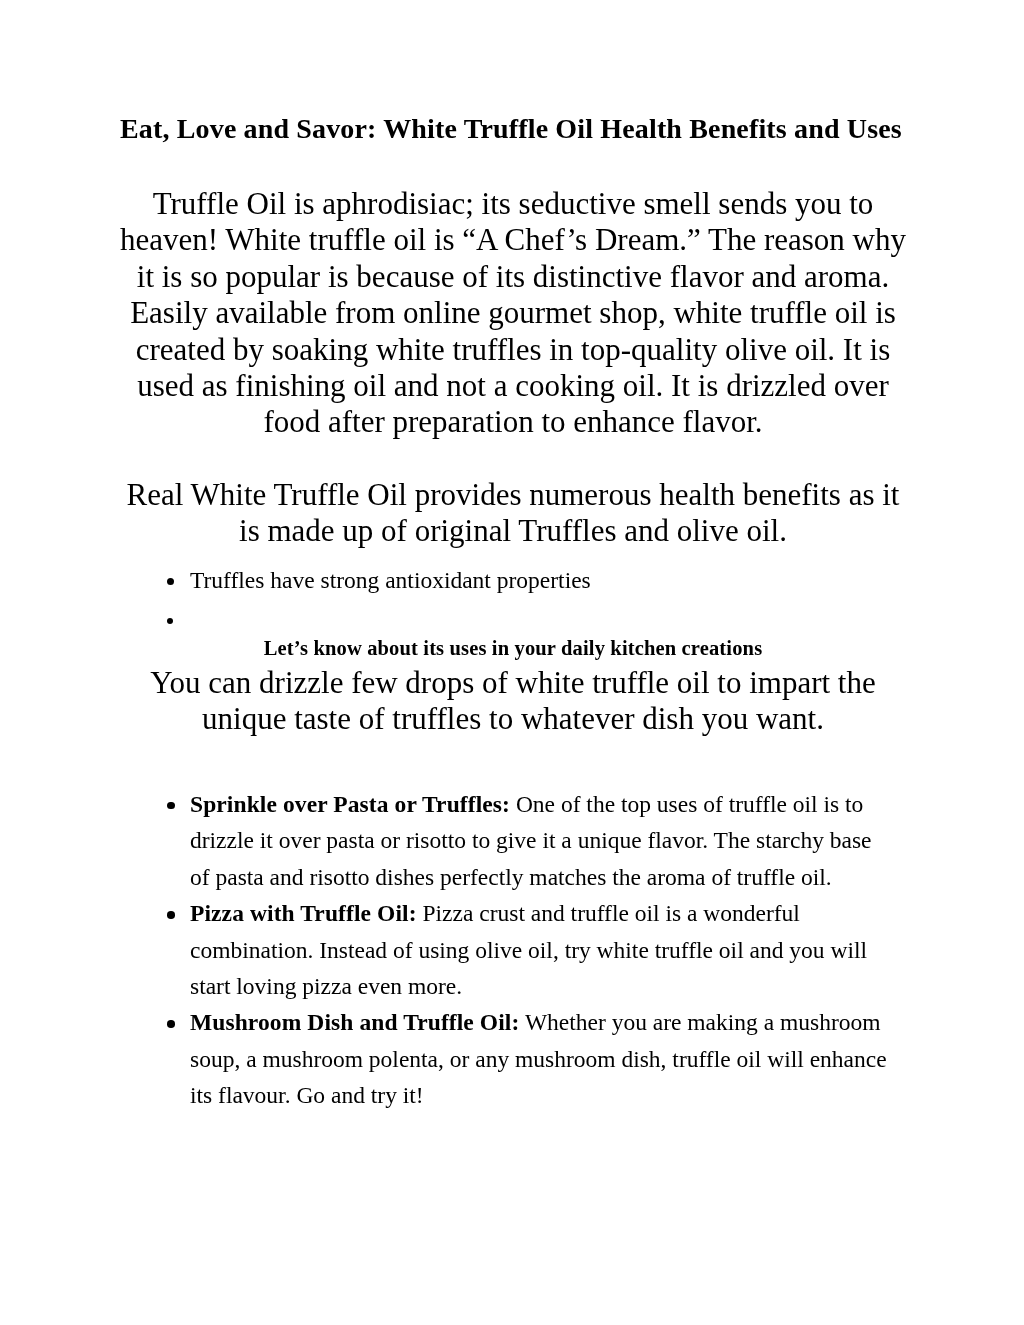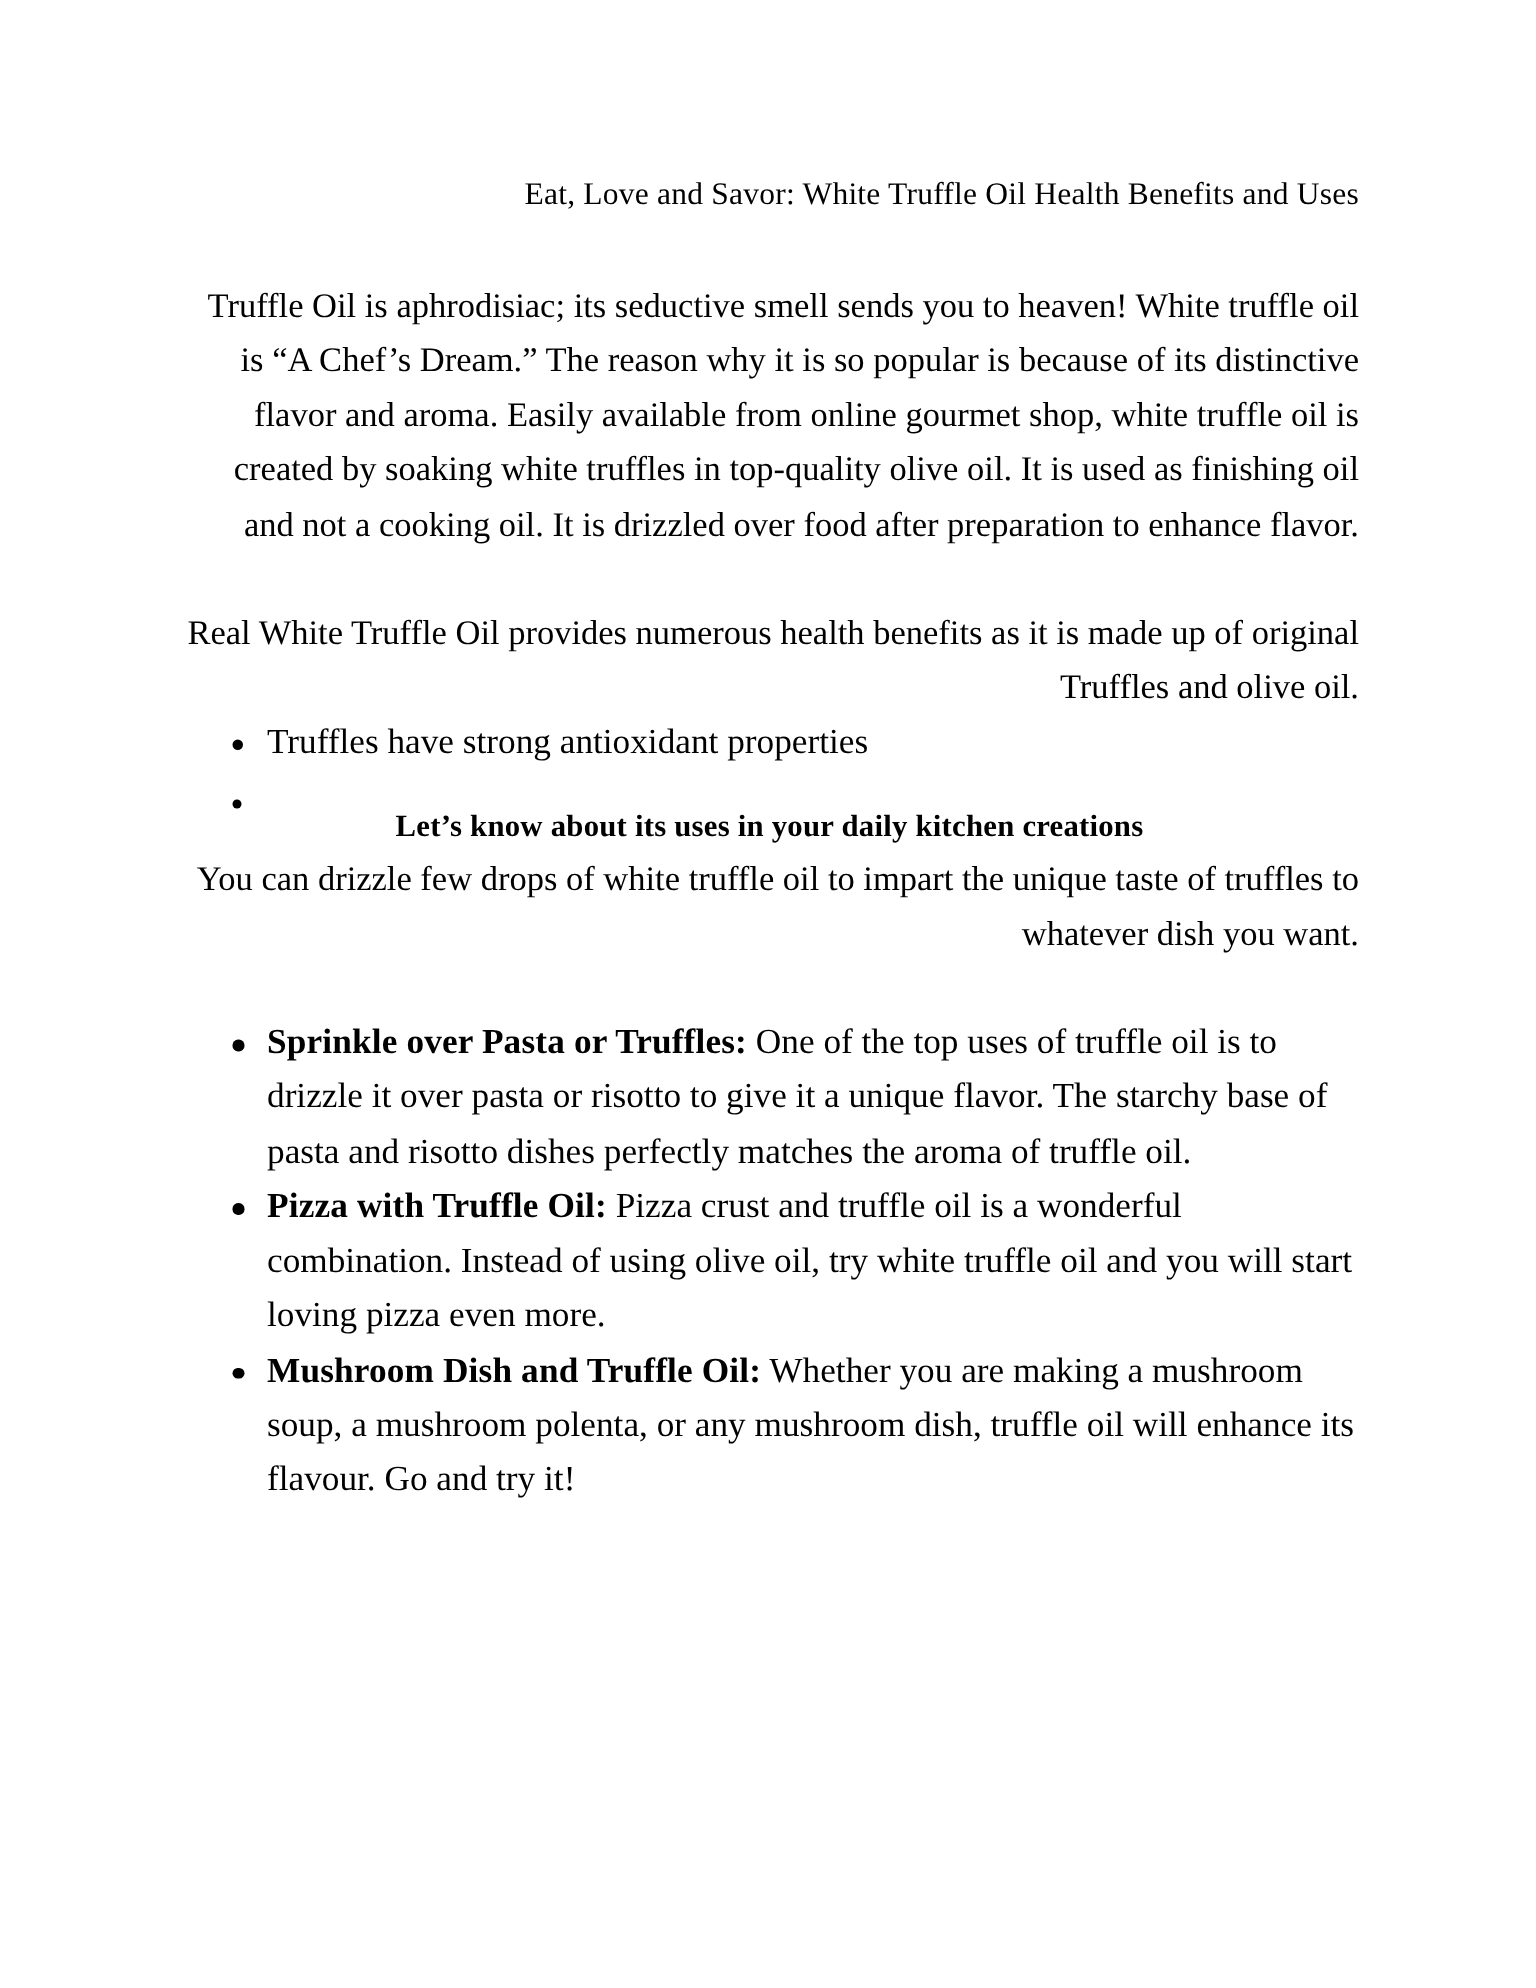"Eat, Love and Savor: White" .doc-title { font-size: 21px -> 28px; font-weight: normal -> bold; text-align: right -> none }
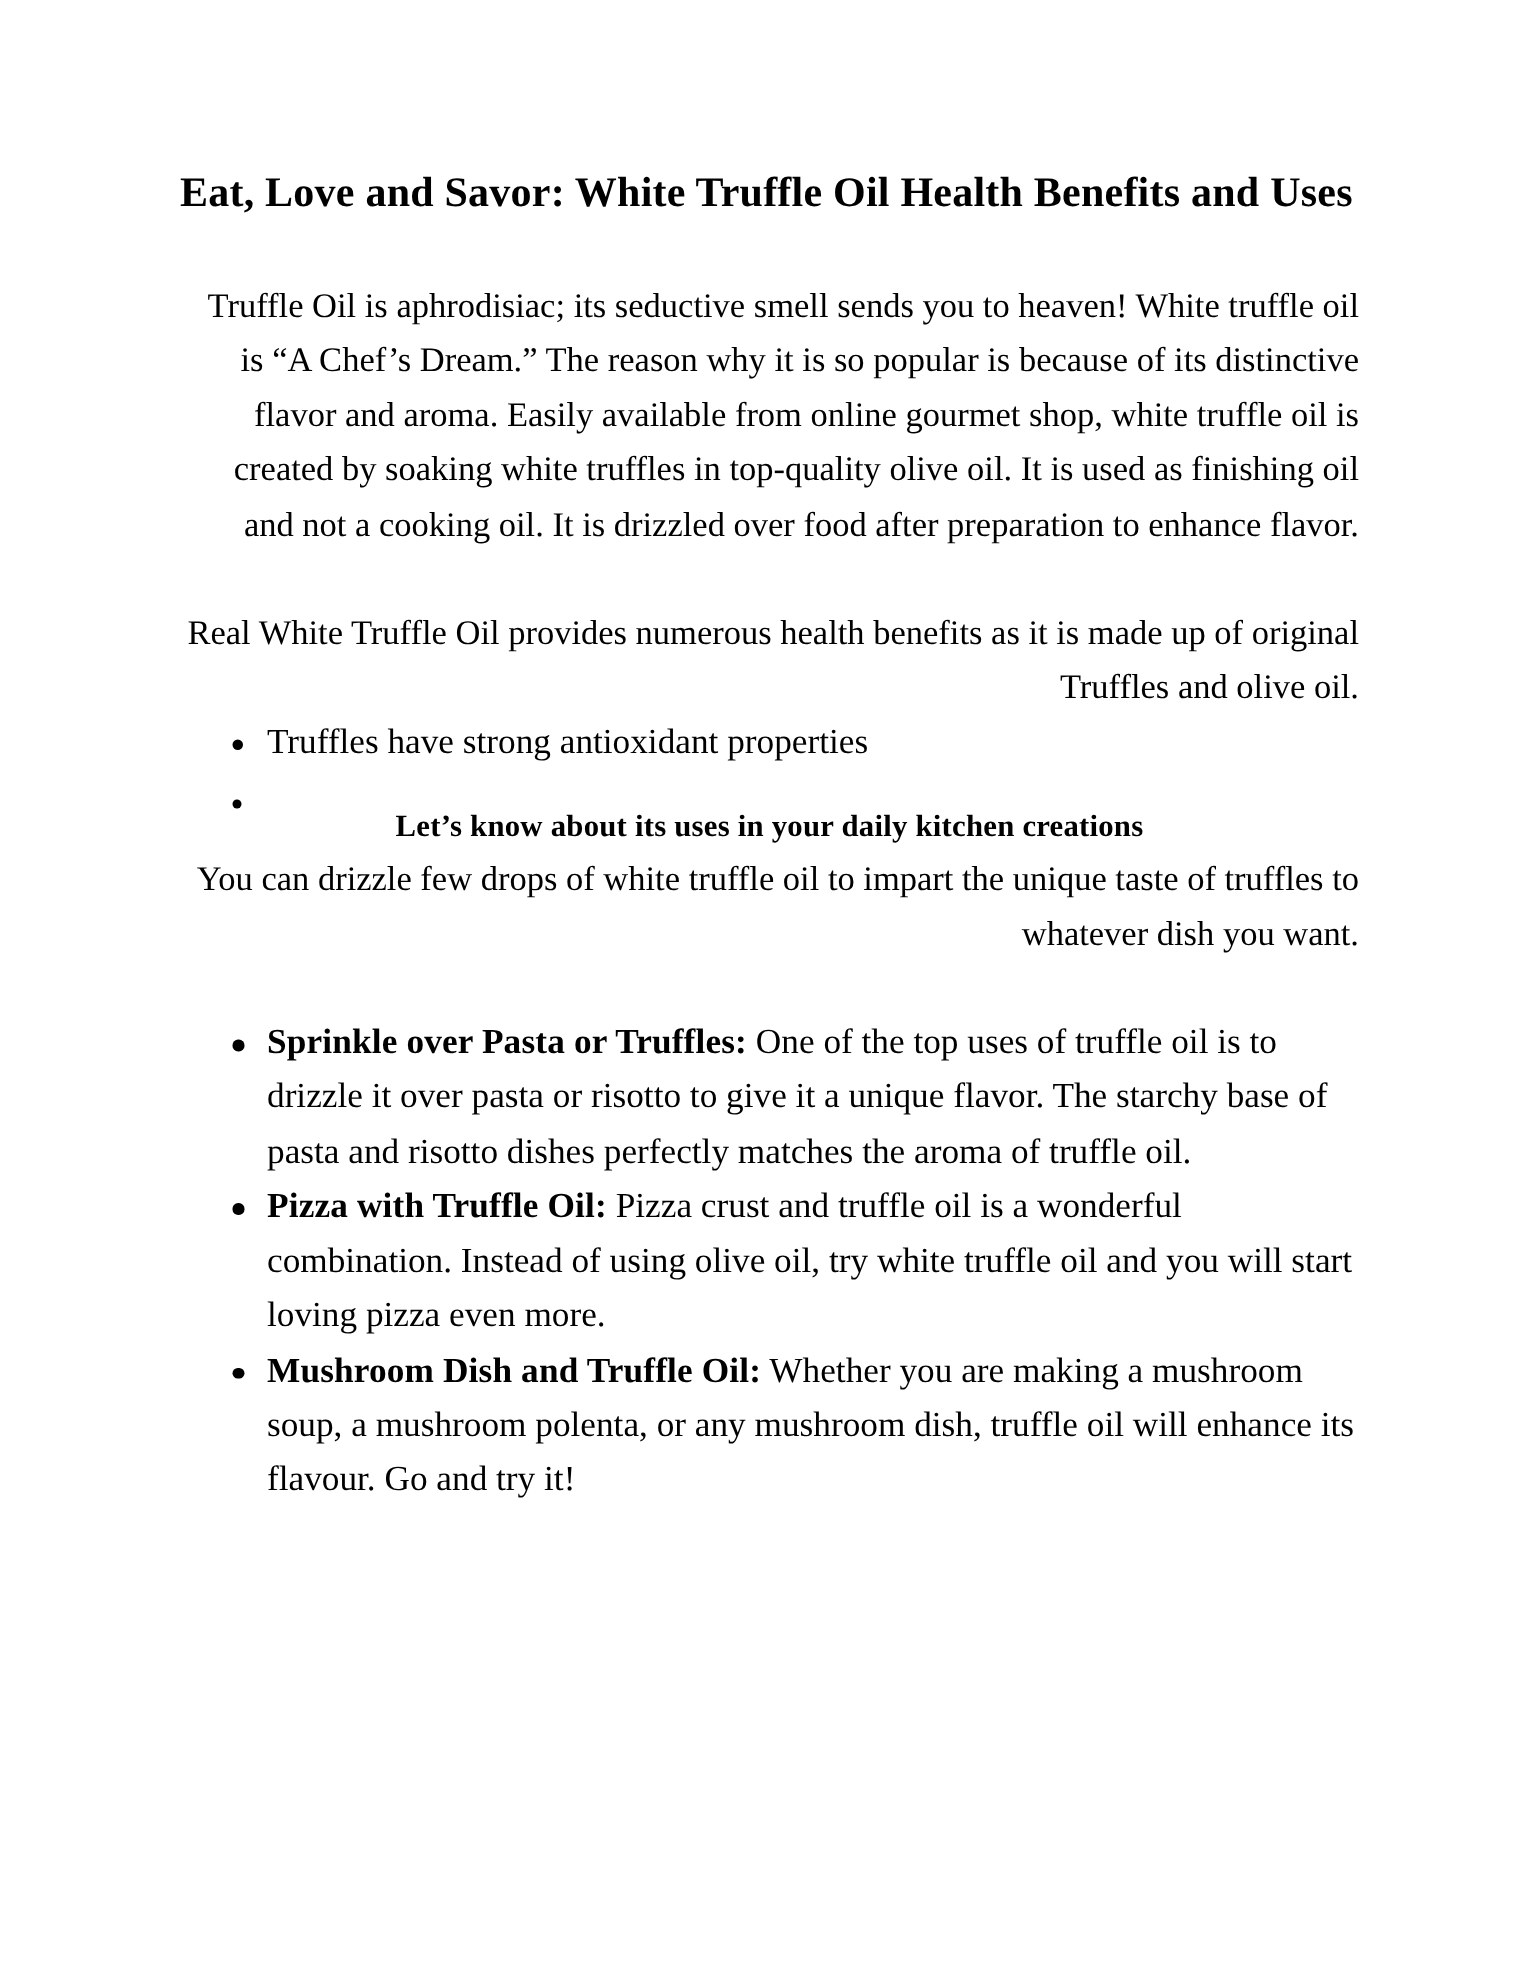"Truffle Oil is aphrodisiac; its" .para { font-size: 23px -> 31px; text-align: right -> center }
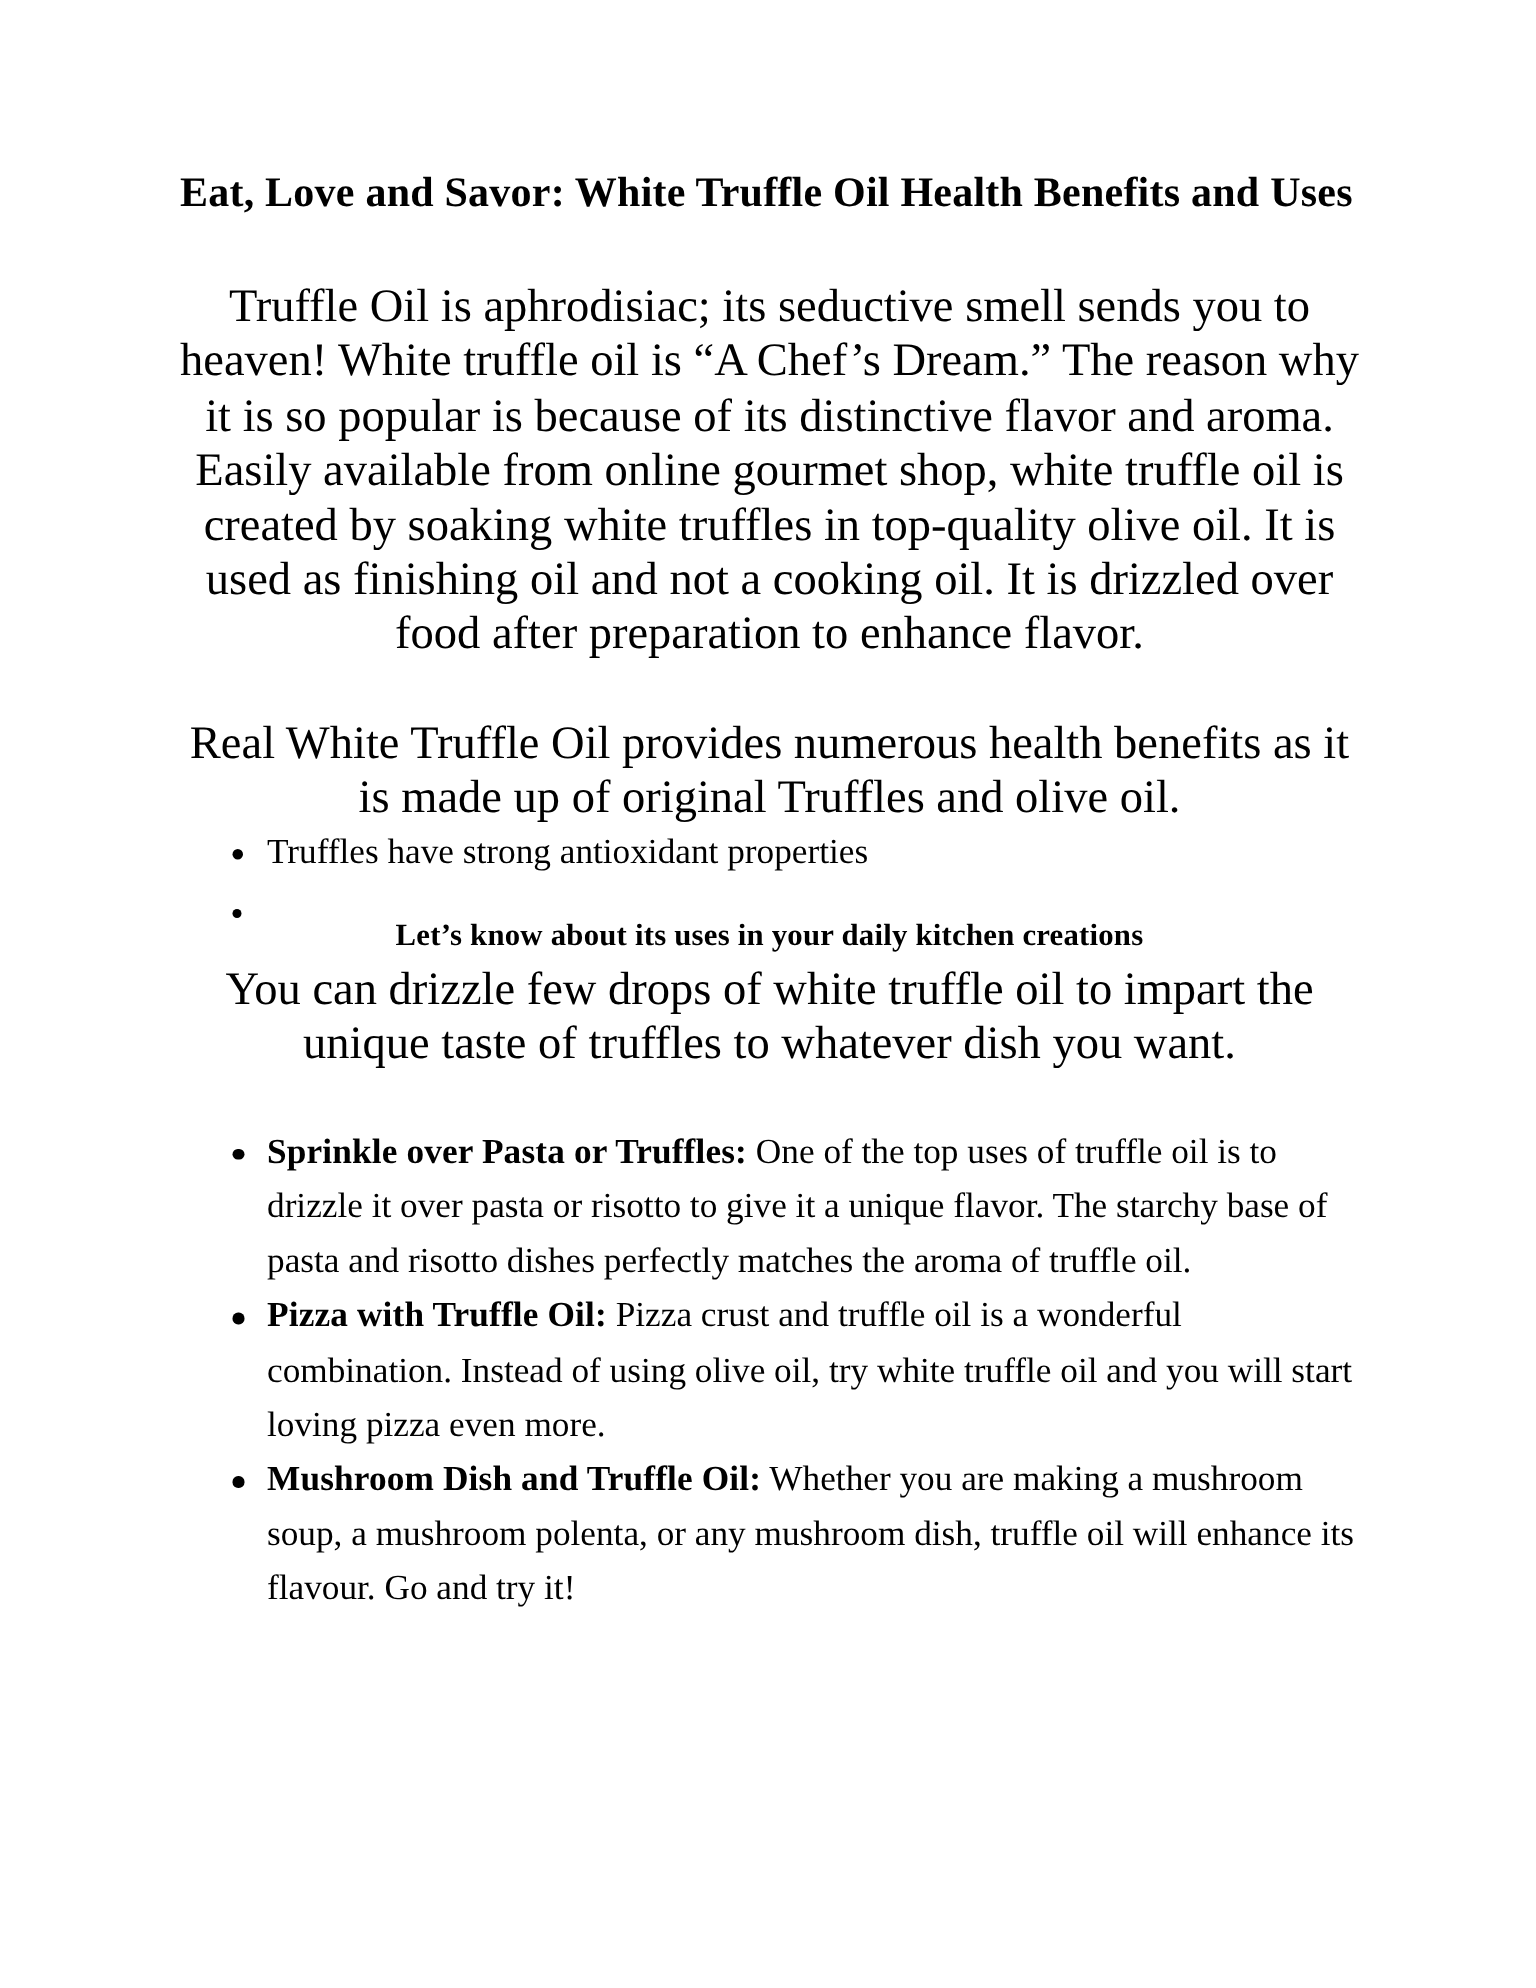"Truffles have strong antioxidant" ul.bullets { margin: 0 -> 12px }
